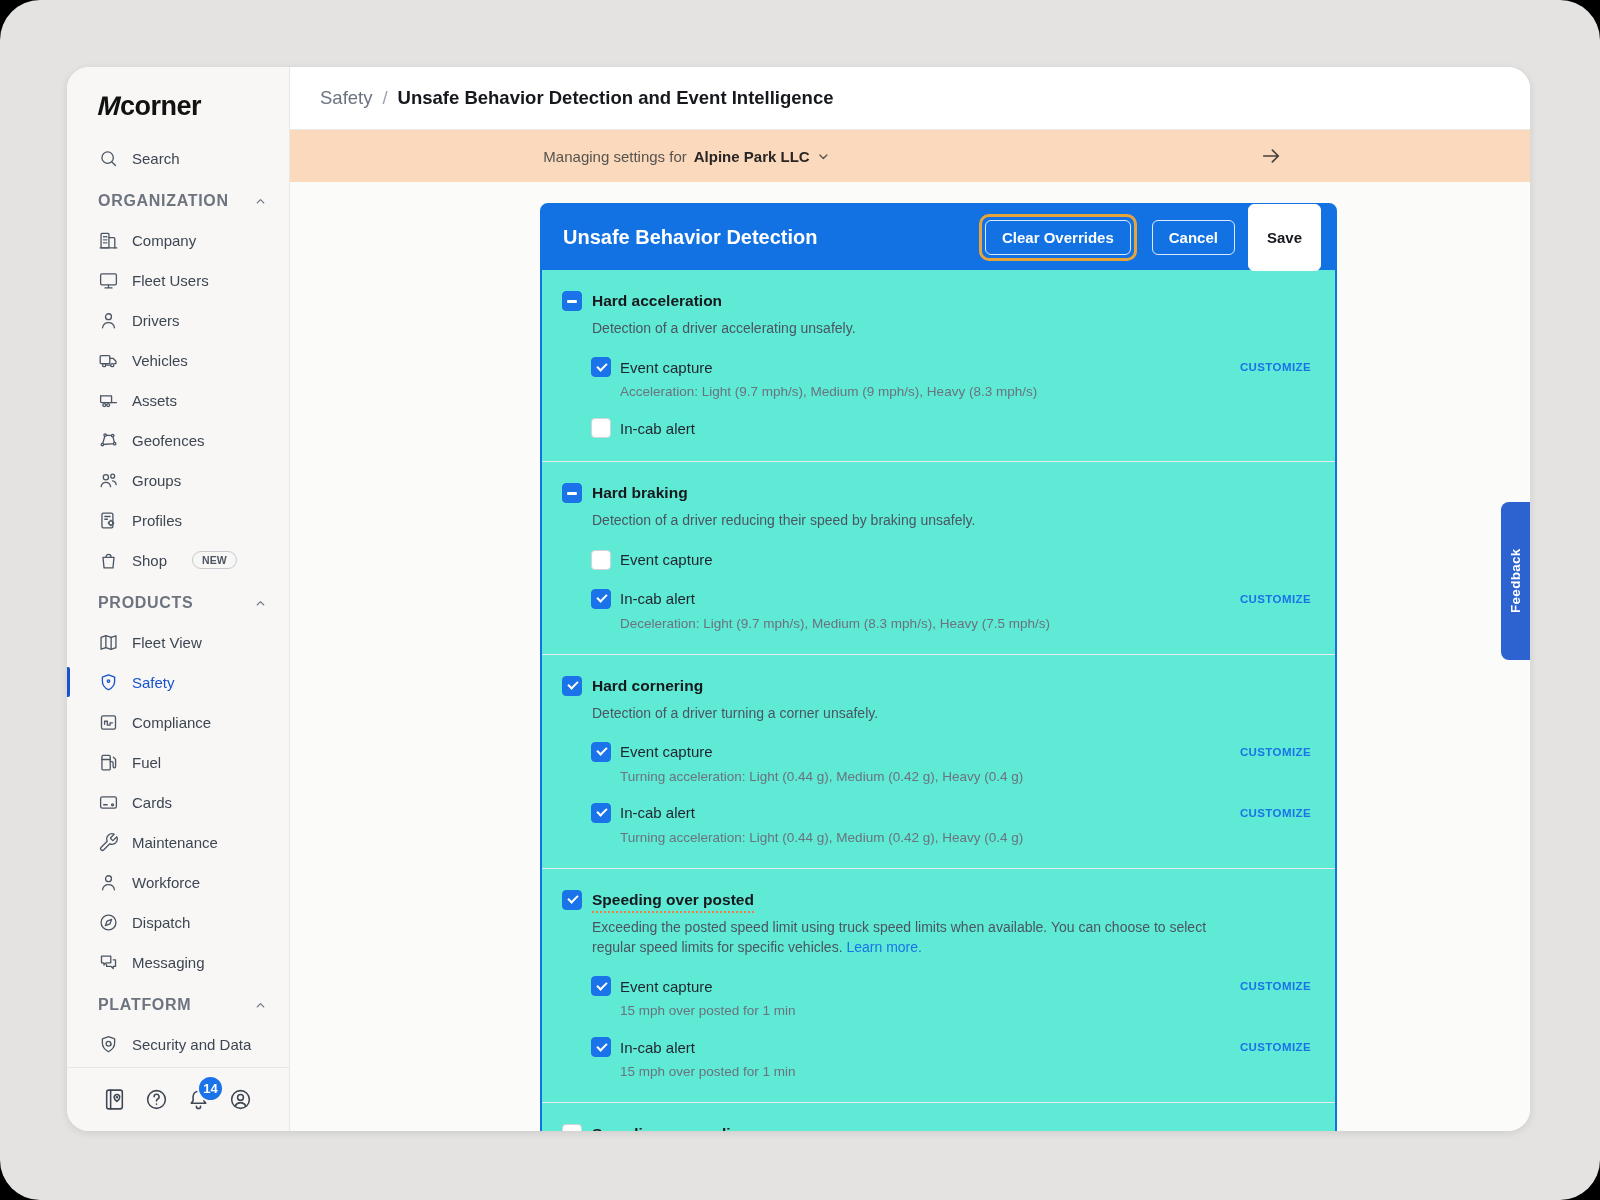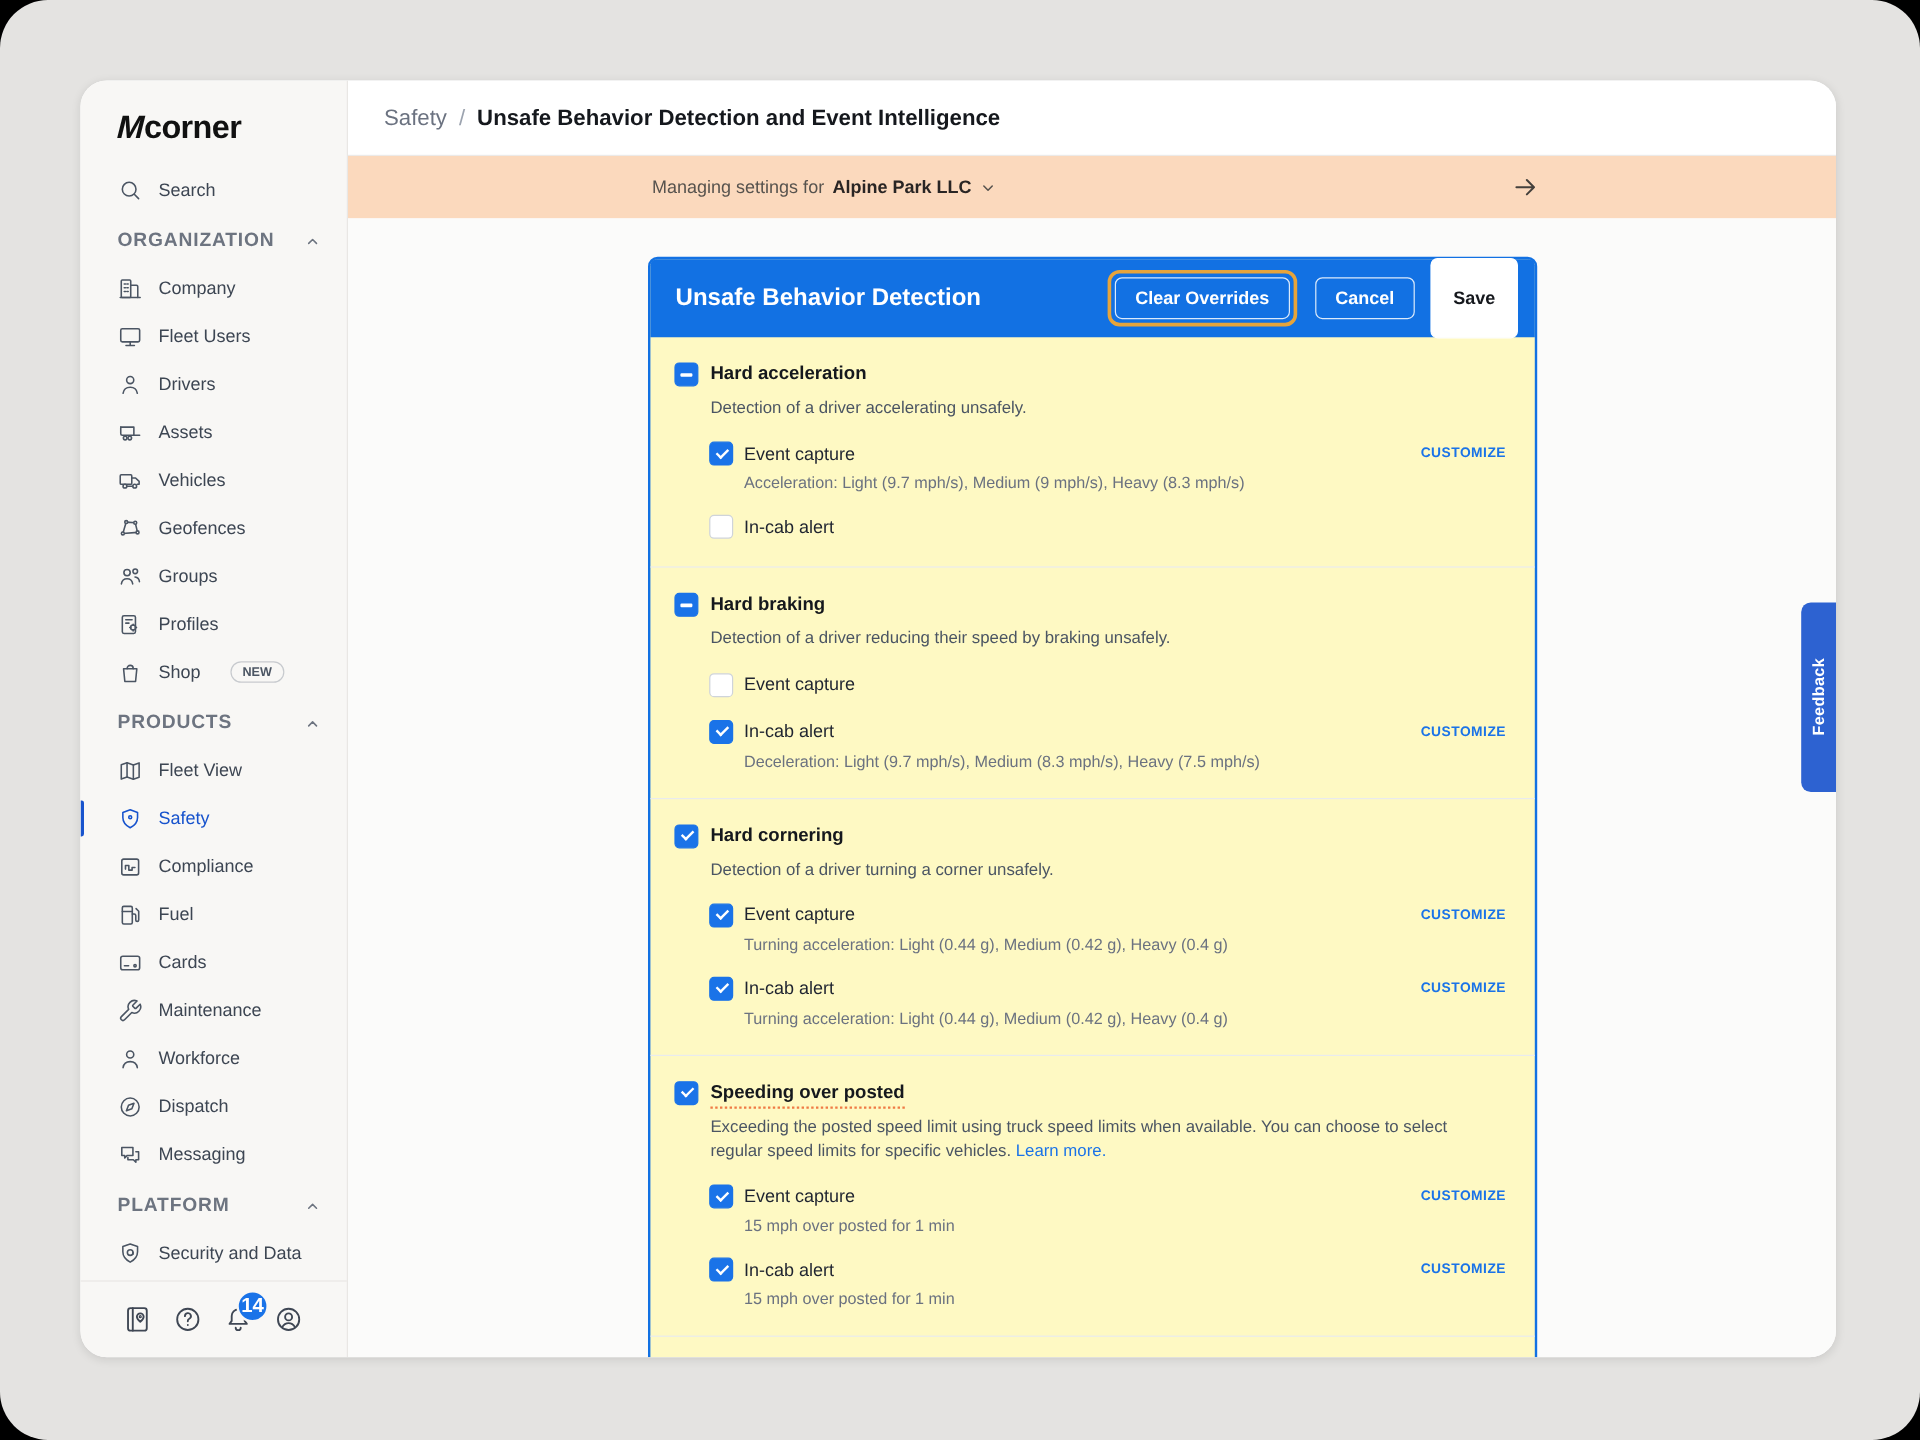"Unsafe Behavior Detection" .card { background: #fef9c3 -> #5eead4; top: 32px -> 21px; width: 741px -> 797px }
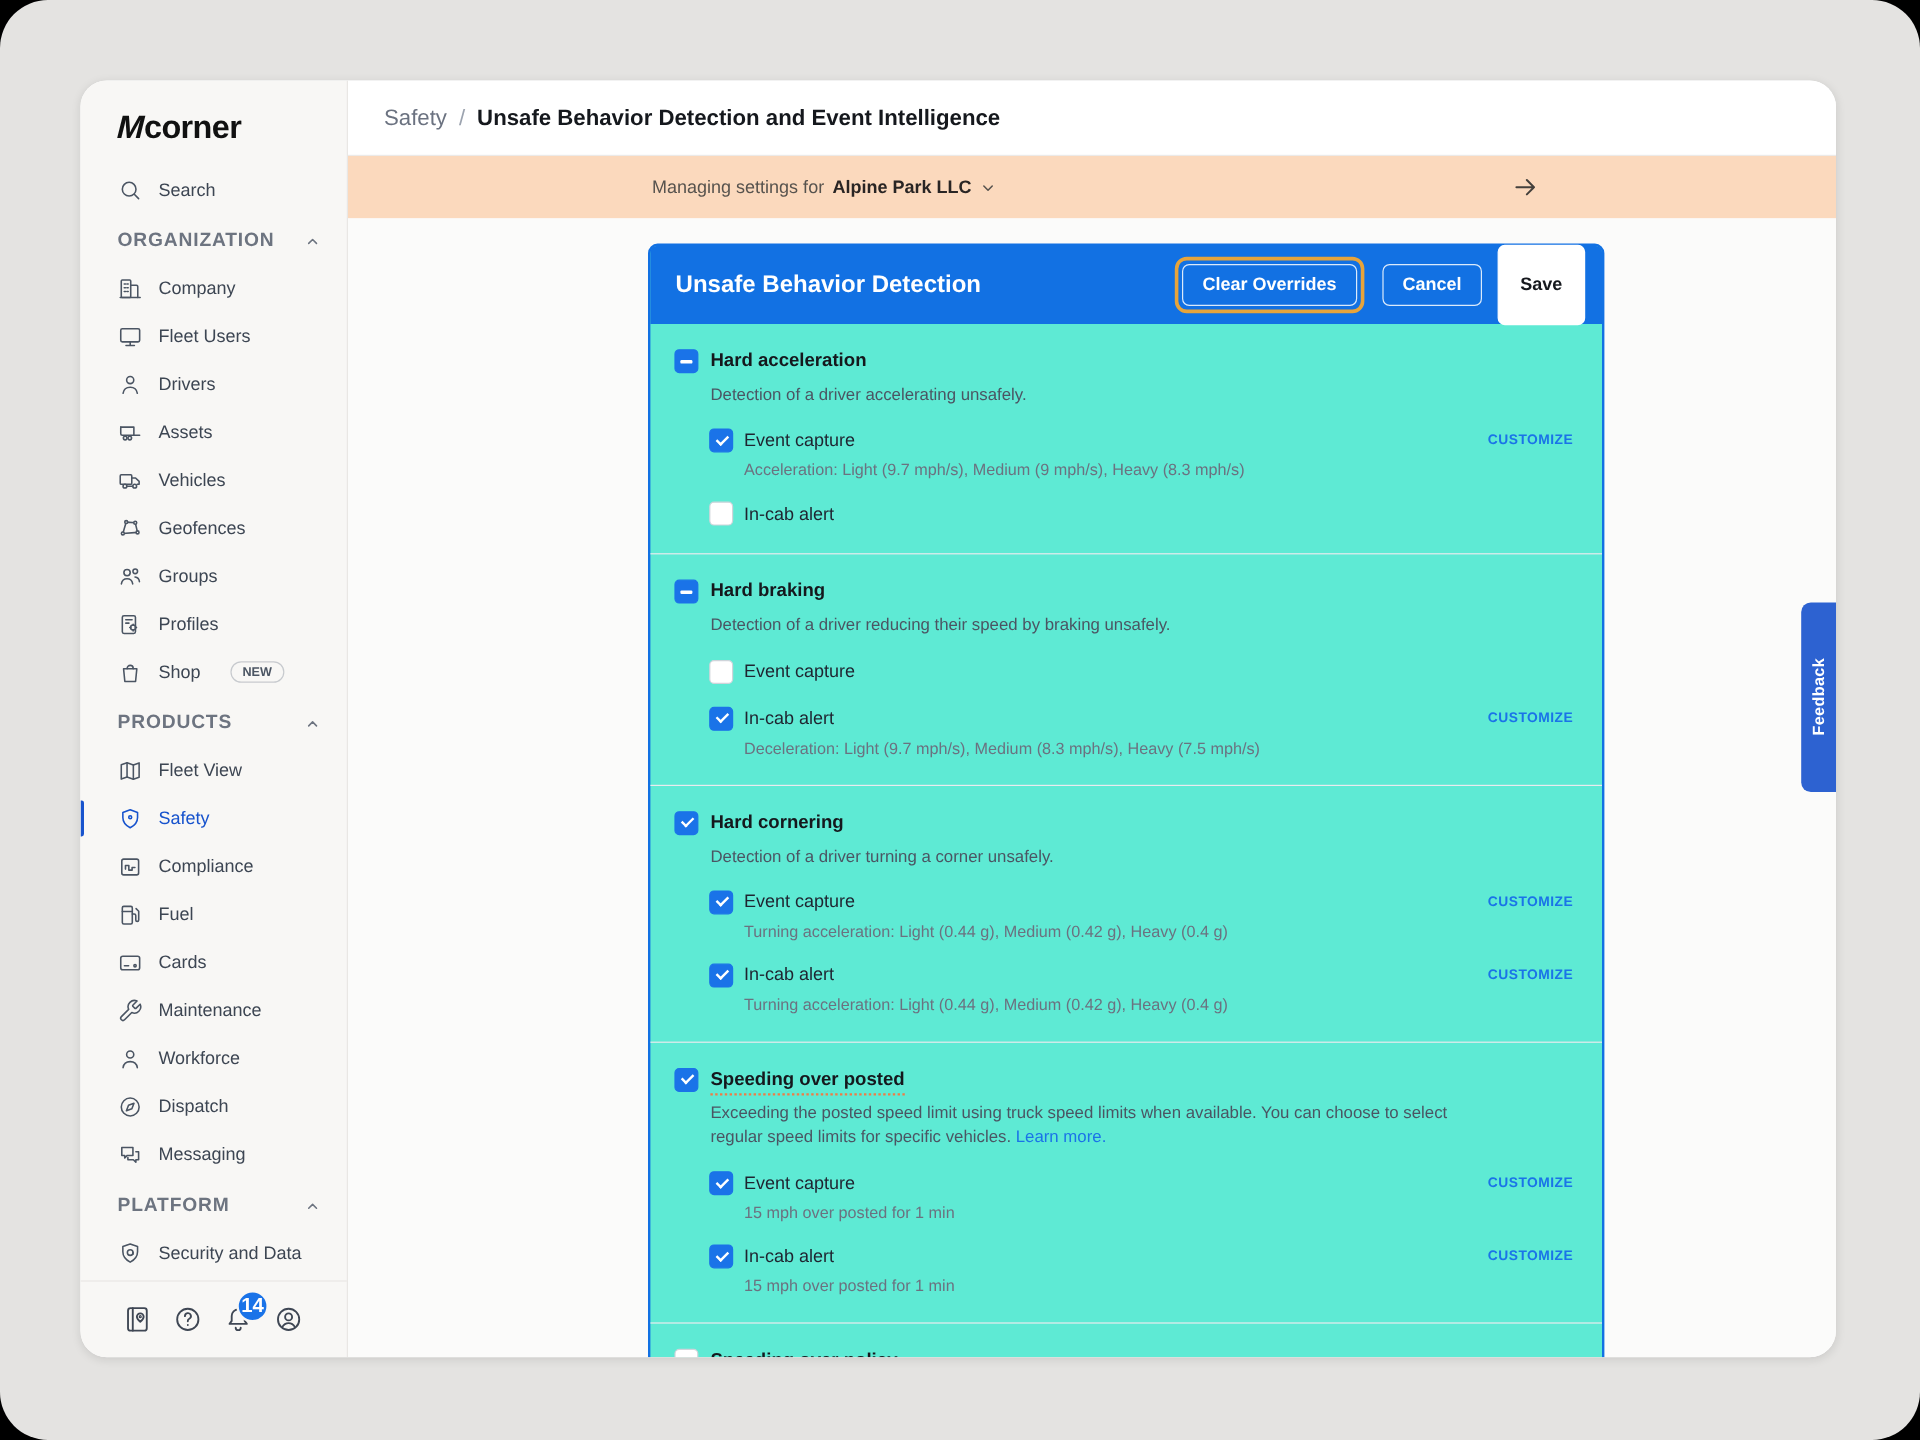"Assets" div.side-item { order: before "Vehicles" -> after "Vehicles" }
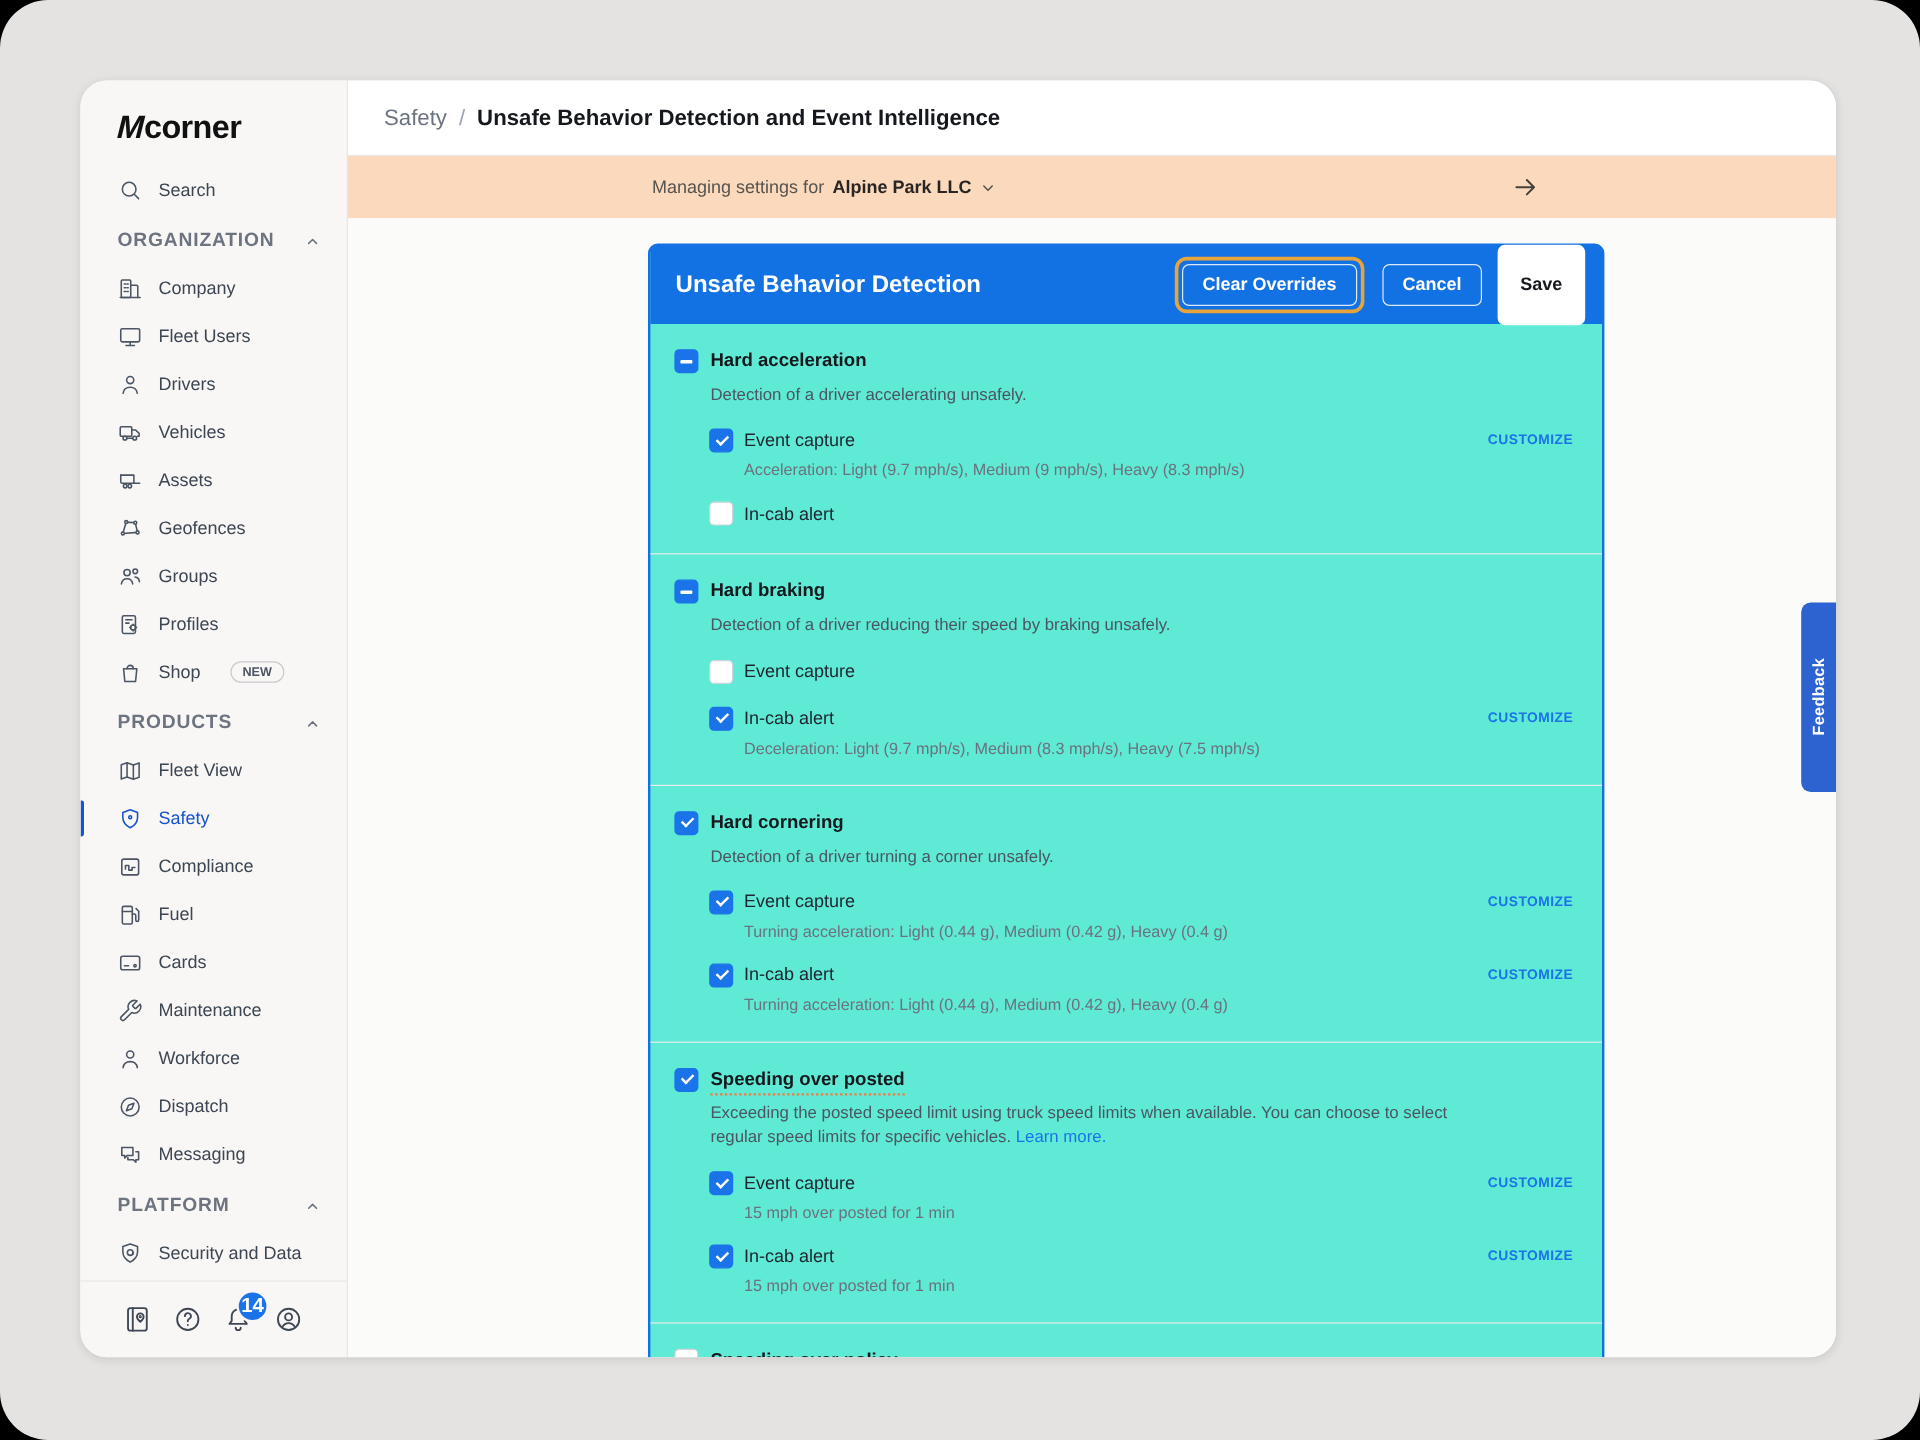"14" .notif-badge { font-size: 17px -> 13px }
